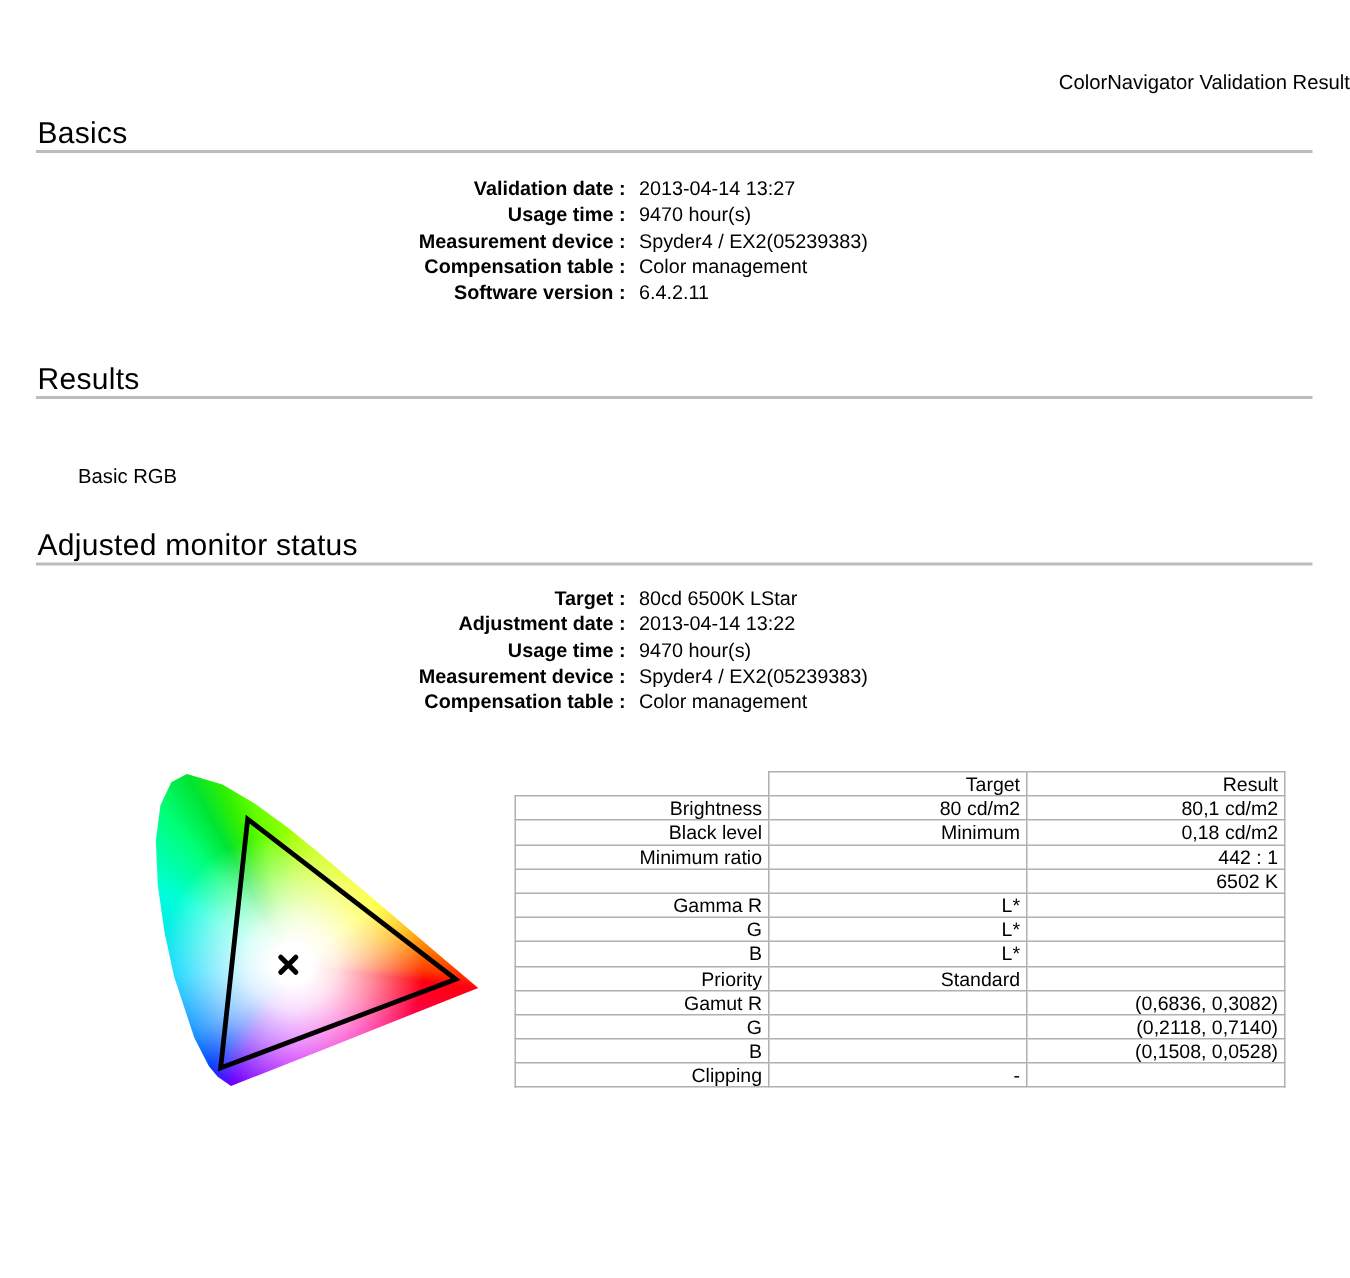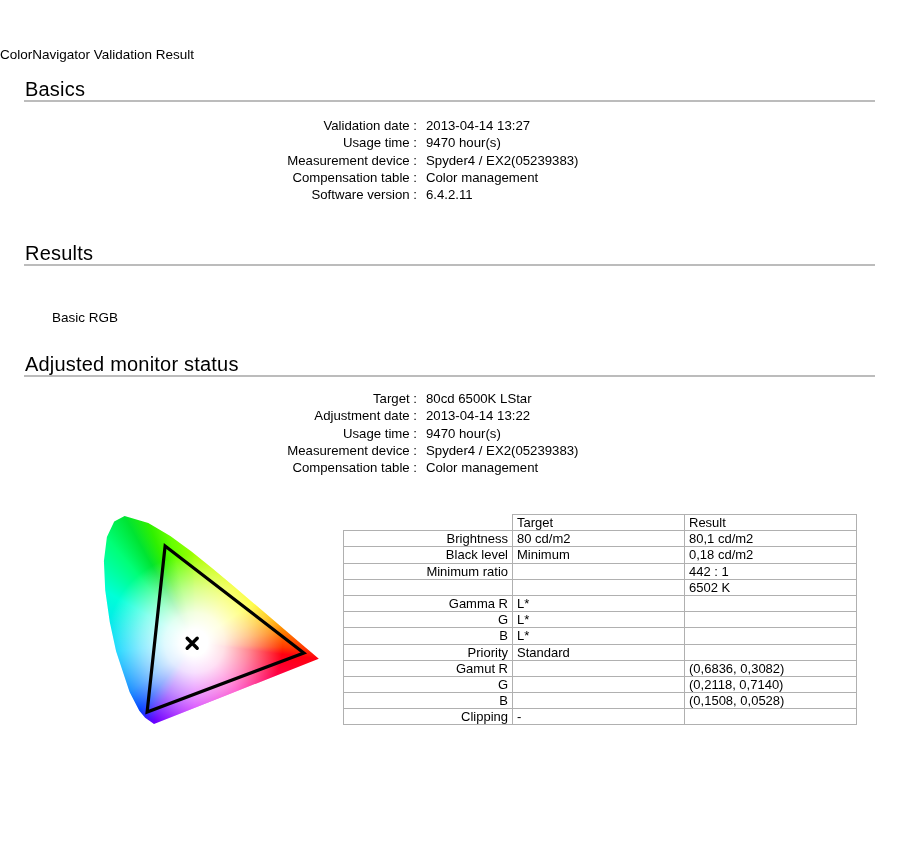"ColorNavigator Validation Result" .report-title { text-align: left -> right }
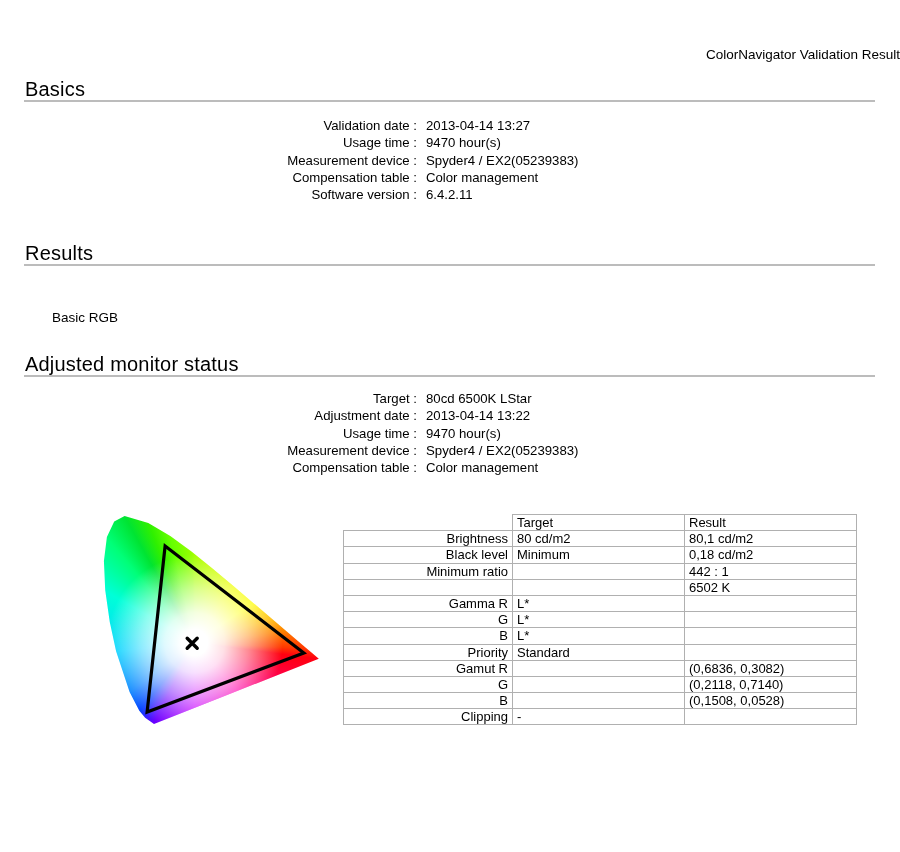"Validation date :" .kv-label { font-weight: none -> bold }
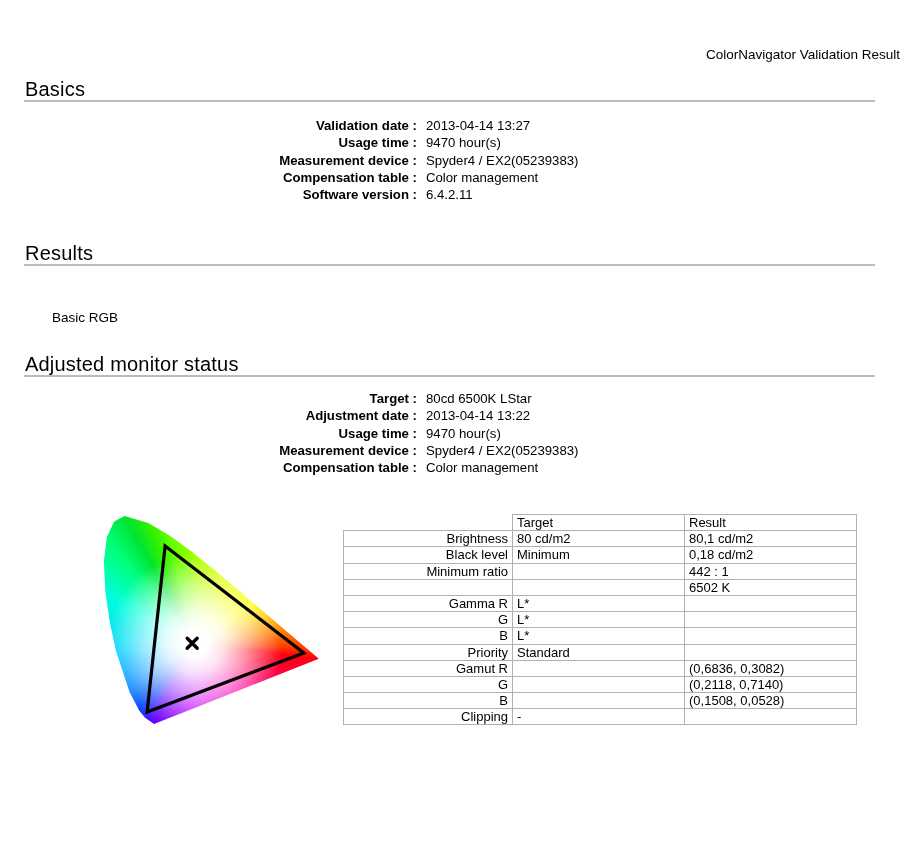"Target" .status-table td.val { text-align: left -> right }
